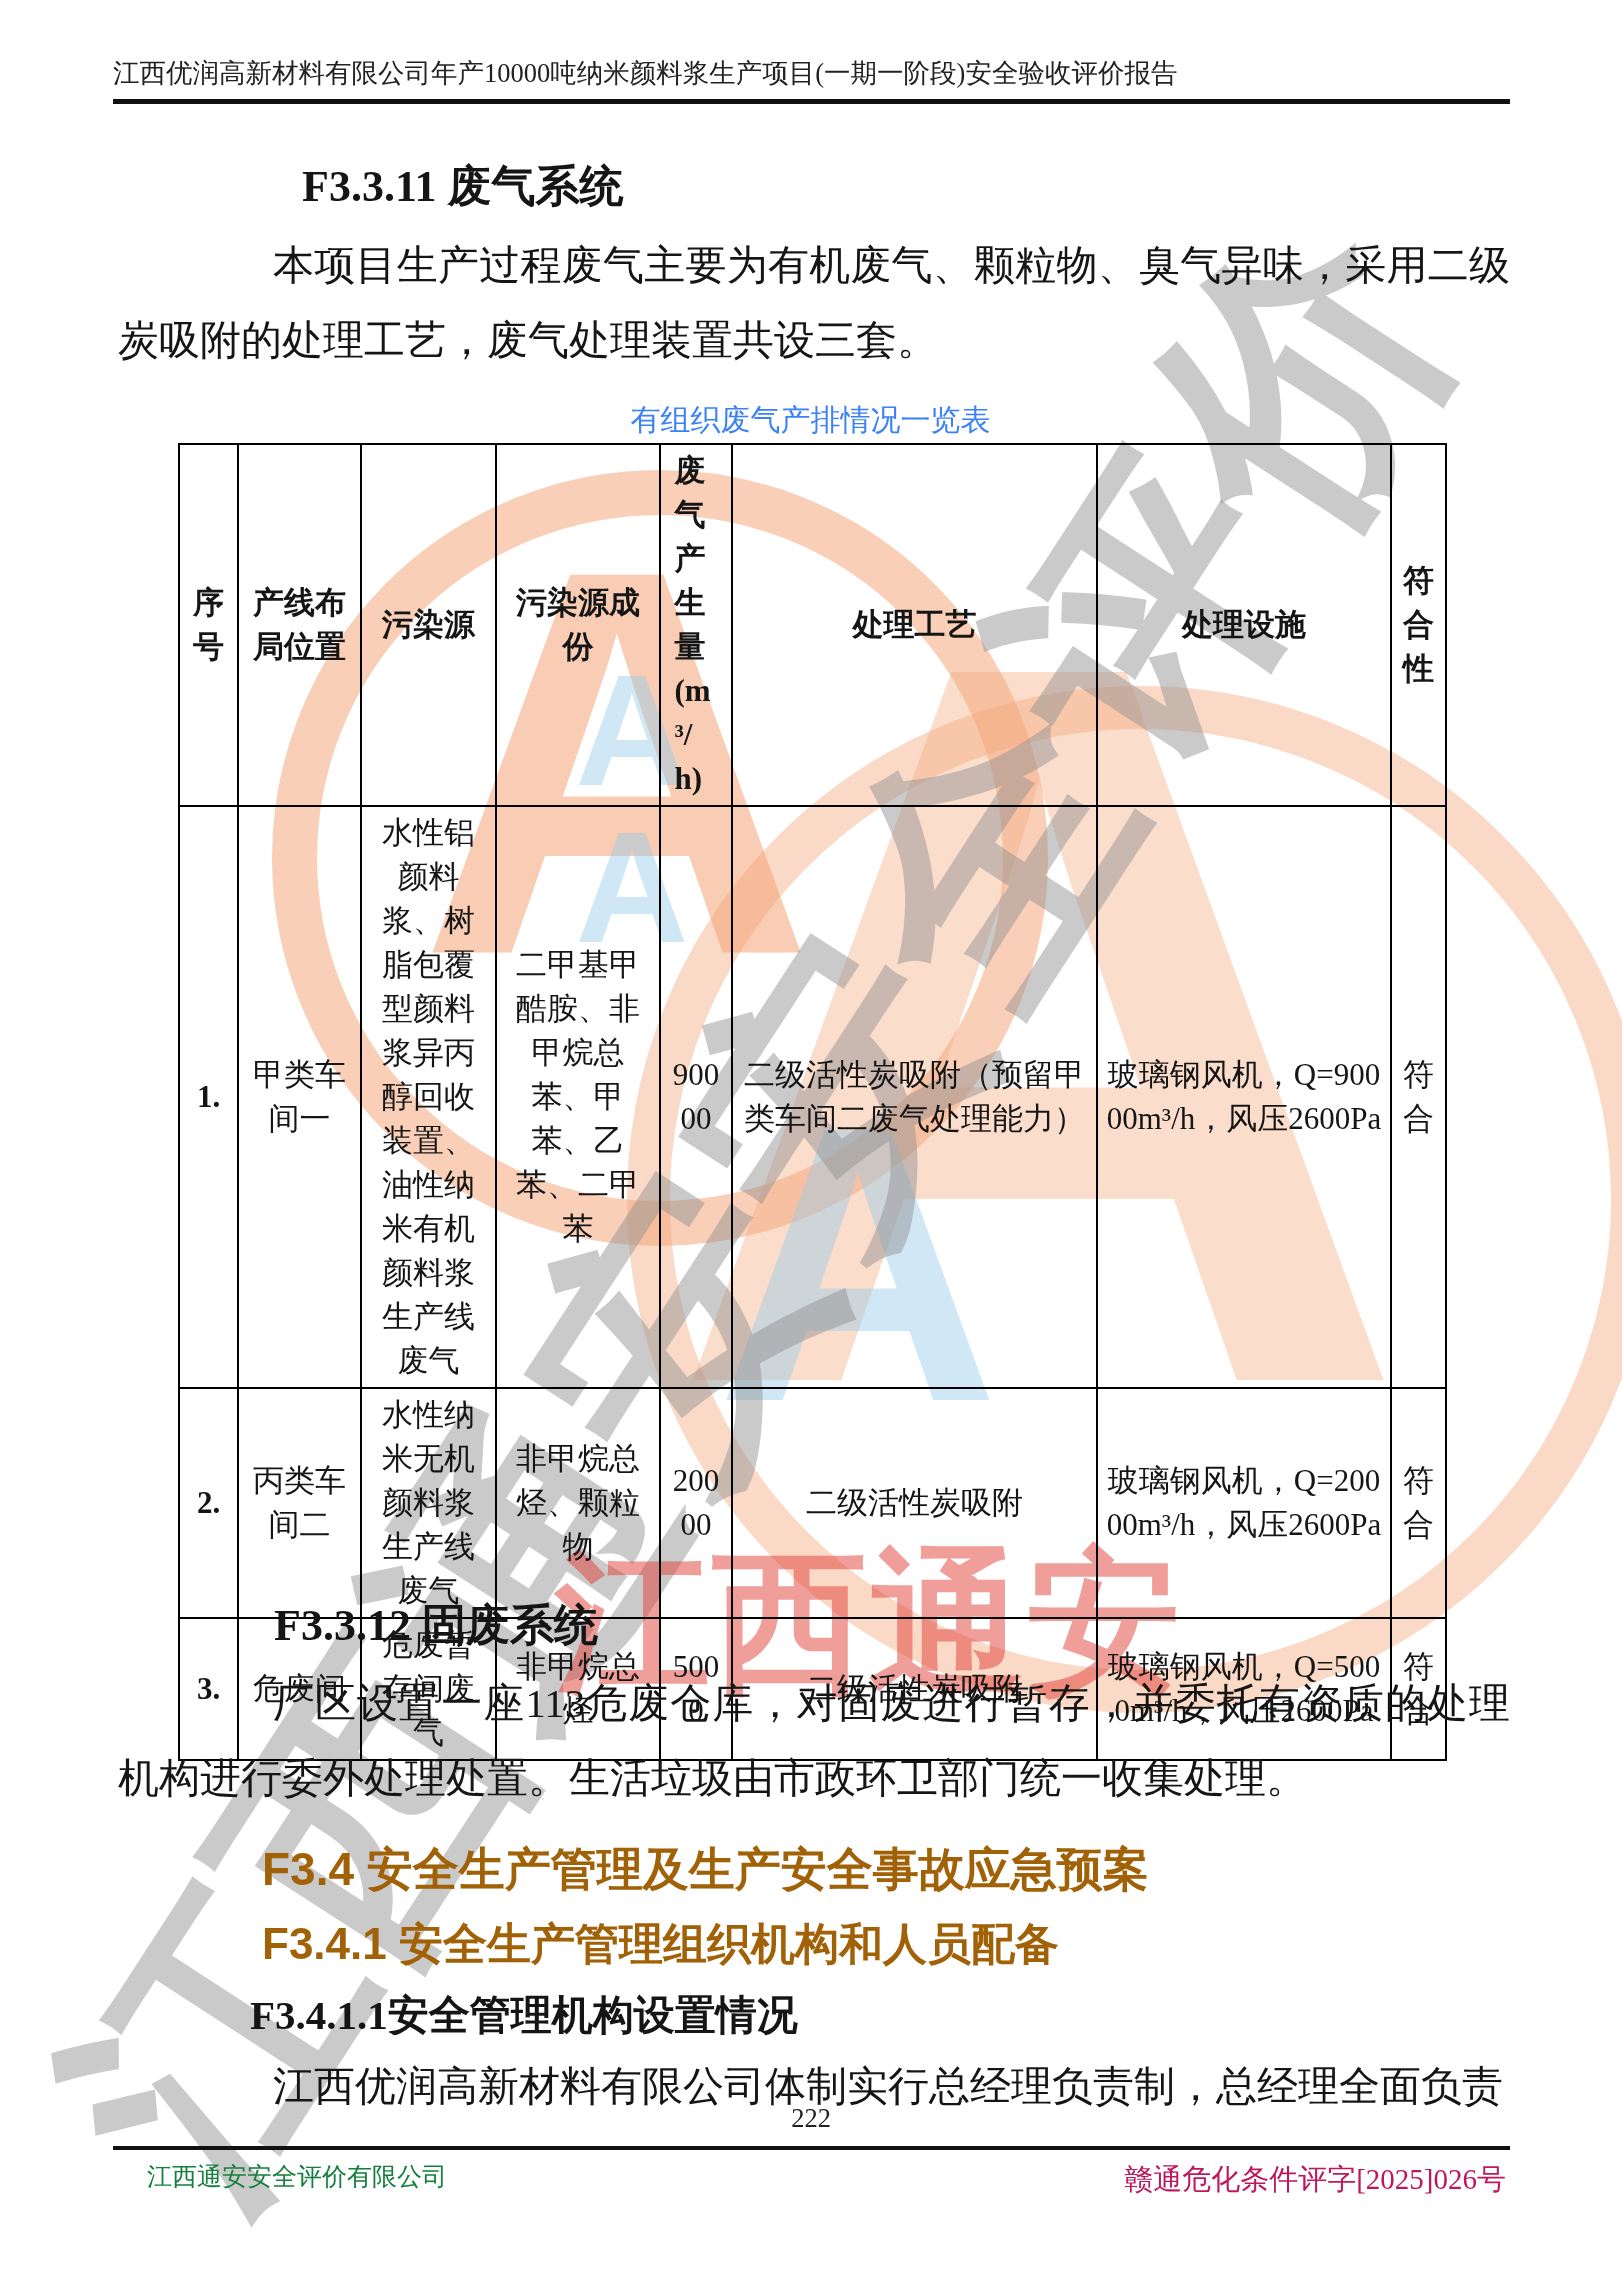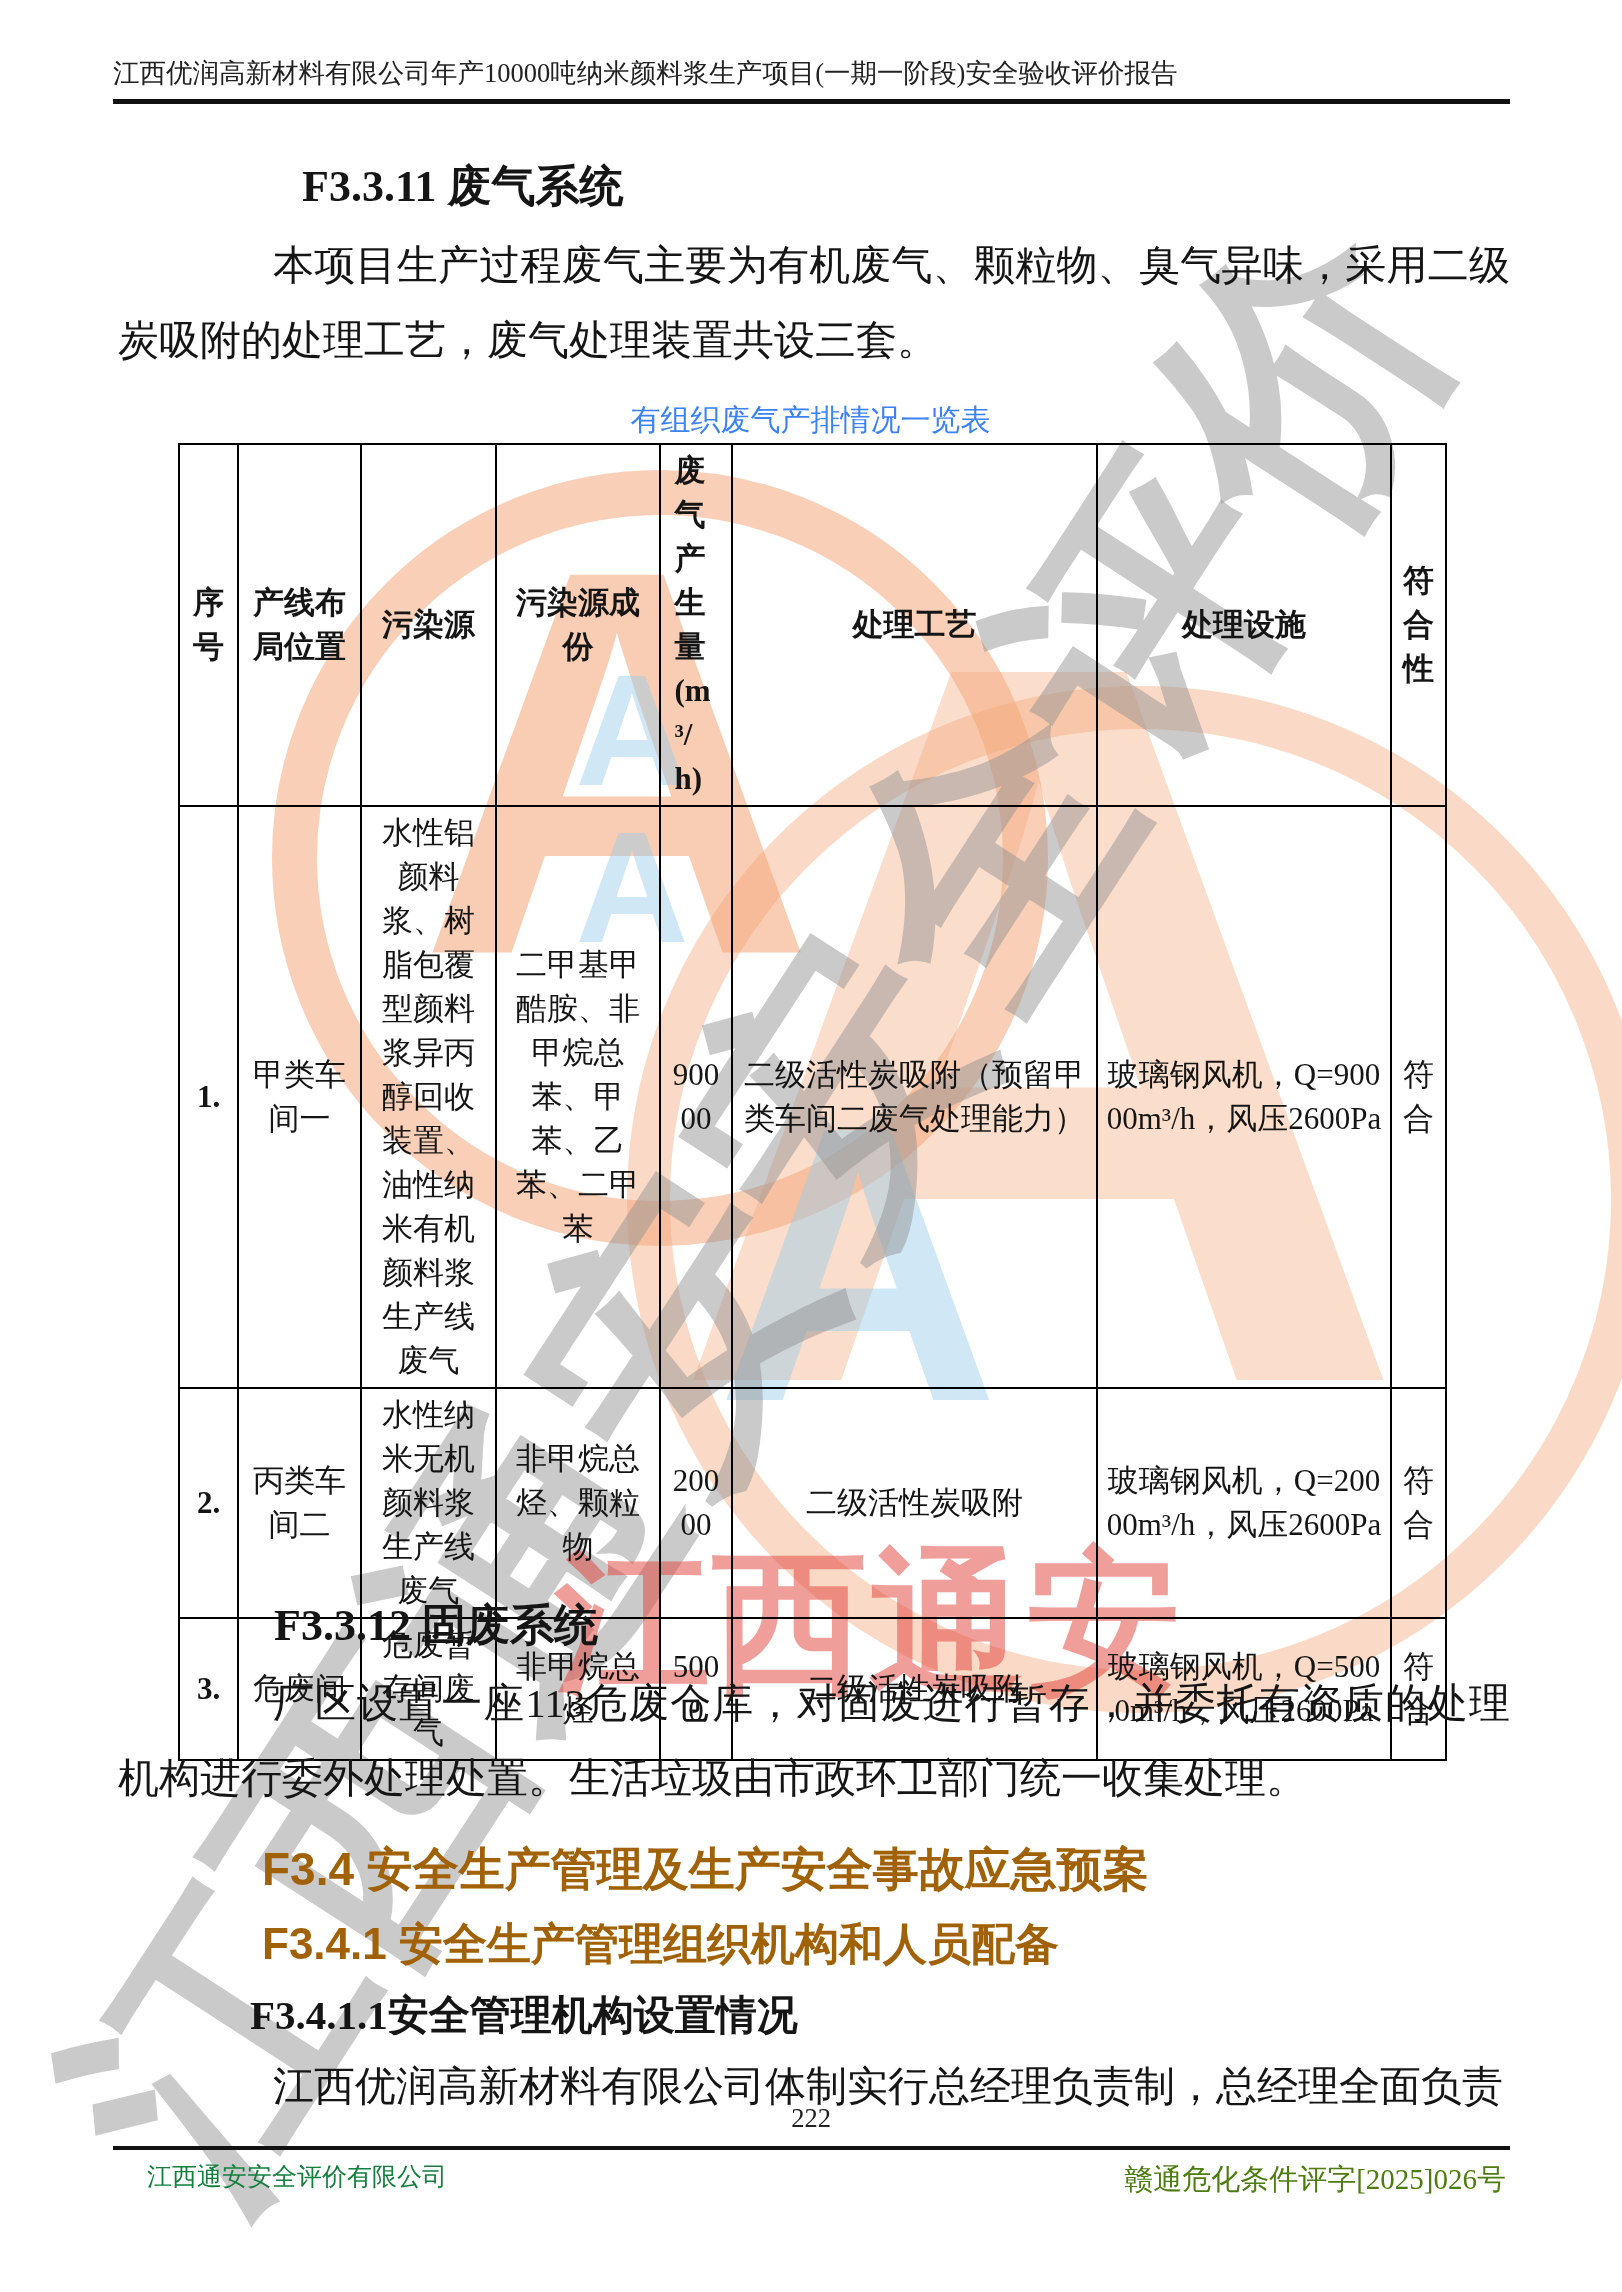"赣通危化条件评字[2025]026号" .footer-right { color: #4d7c0f -> #be185d }
